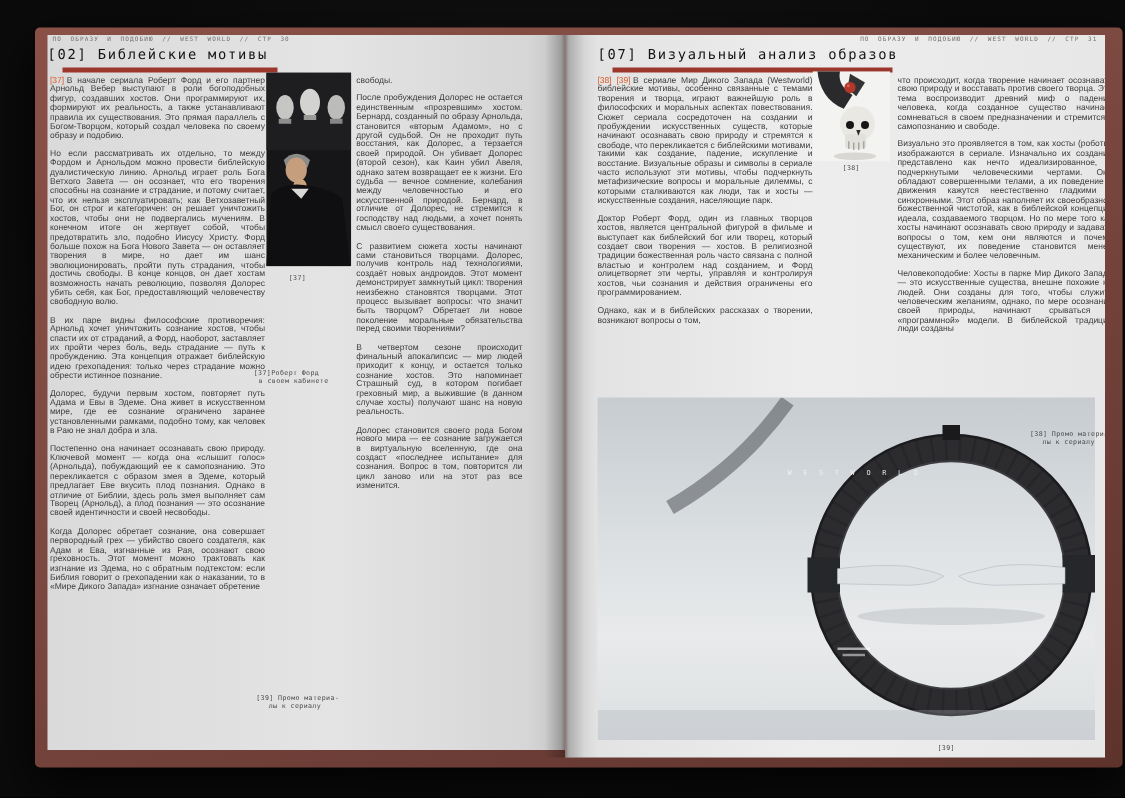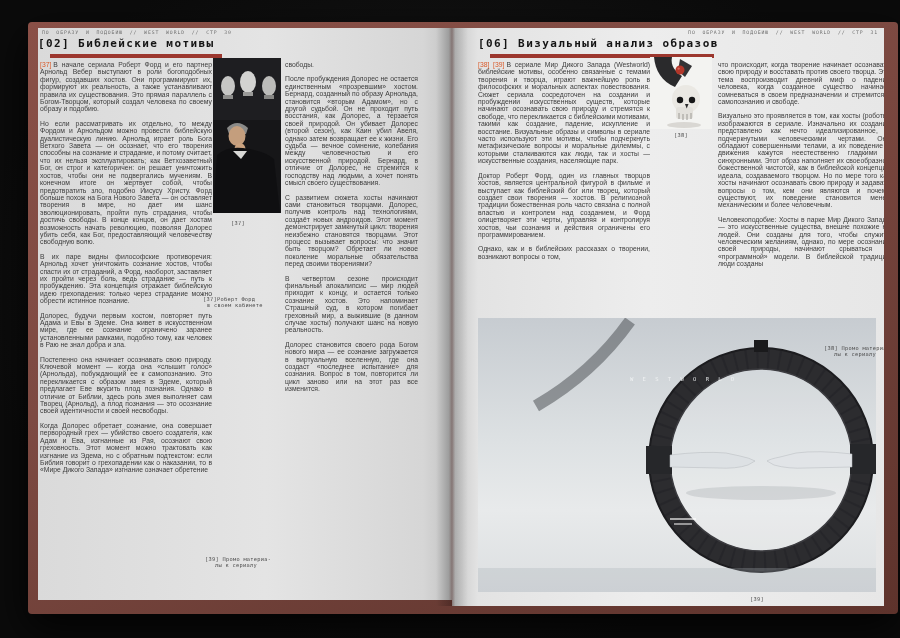"[02] Библейские мотивы" .title { font-weight: bold -> normal }
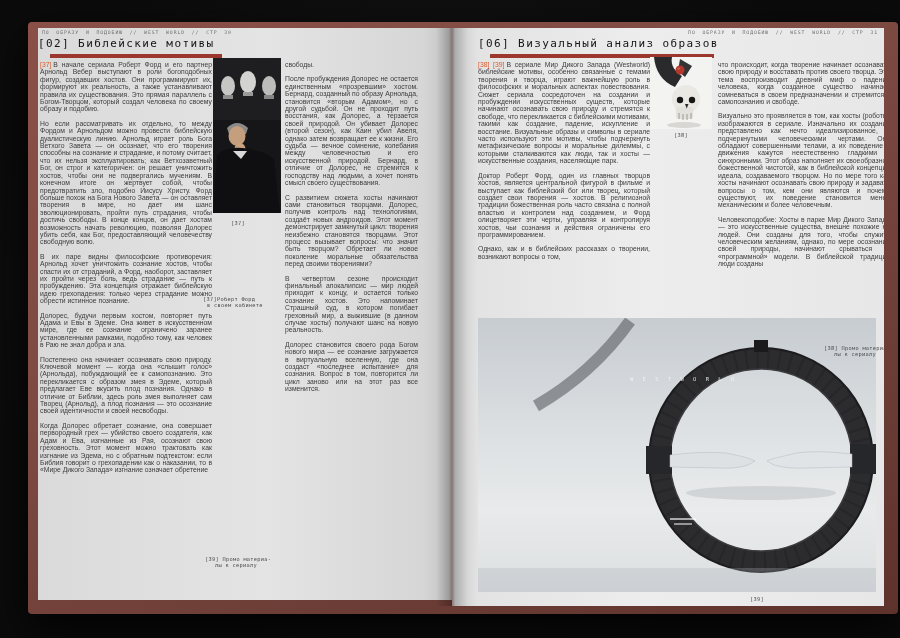"[06] Визуальный анализ образов" div.title { text: 06 -> 07 }
